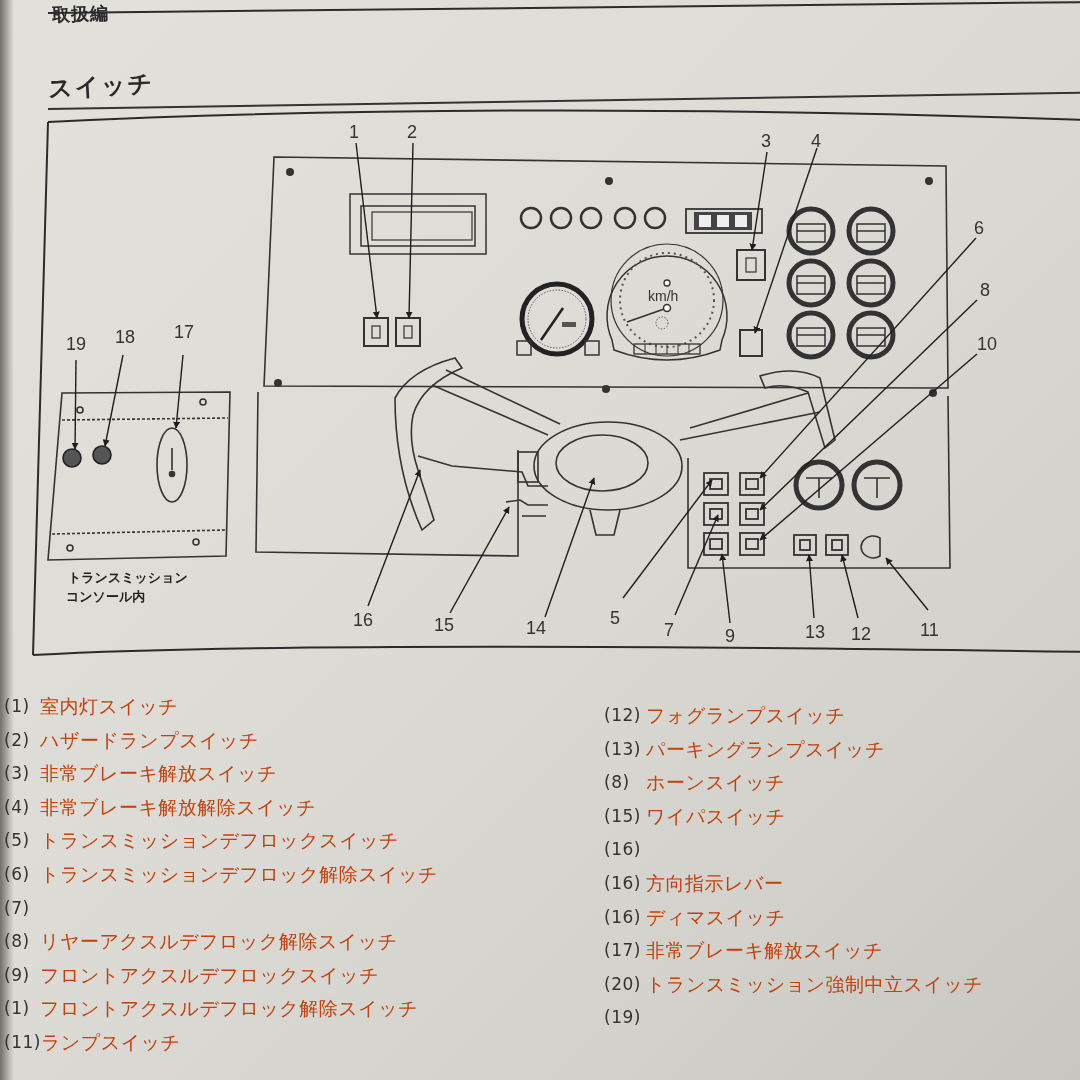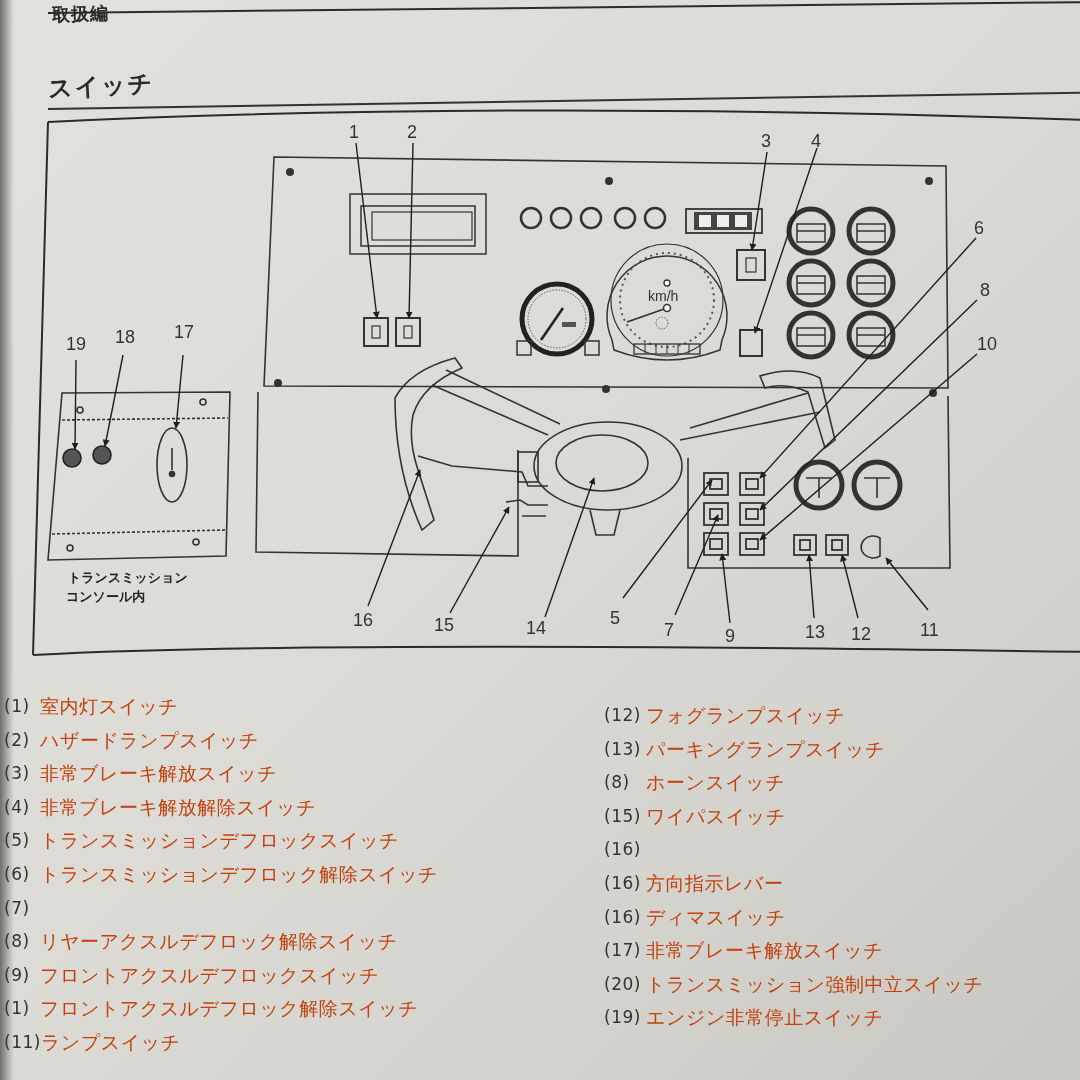"エンジン非常停止スイッチ" span.legend-text { html: <span>エンジン非常停止スイッチ</span> -> none }
